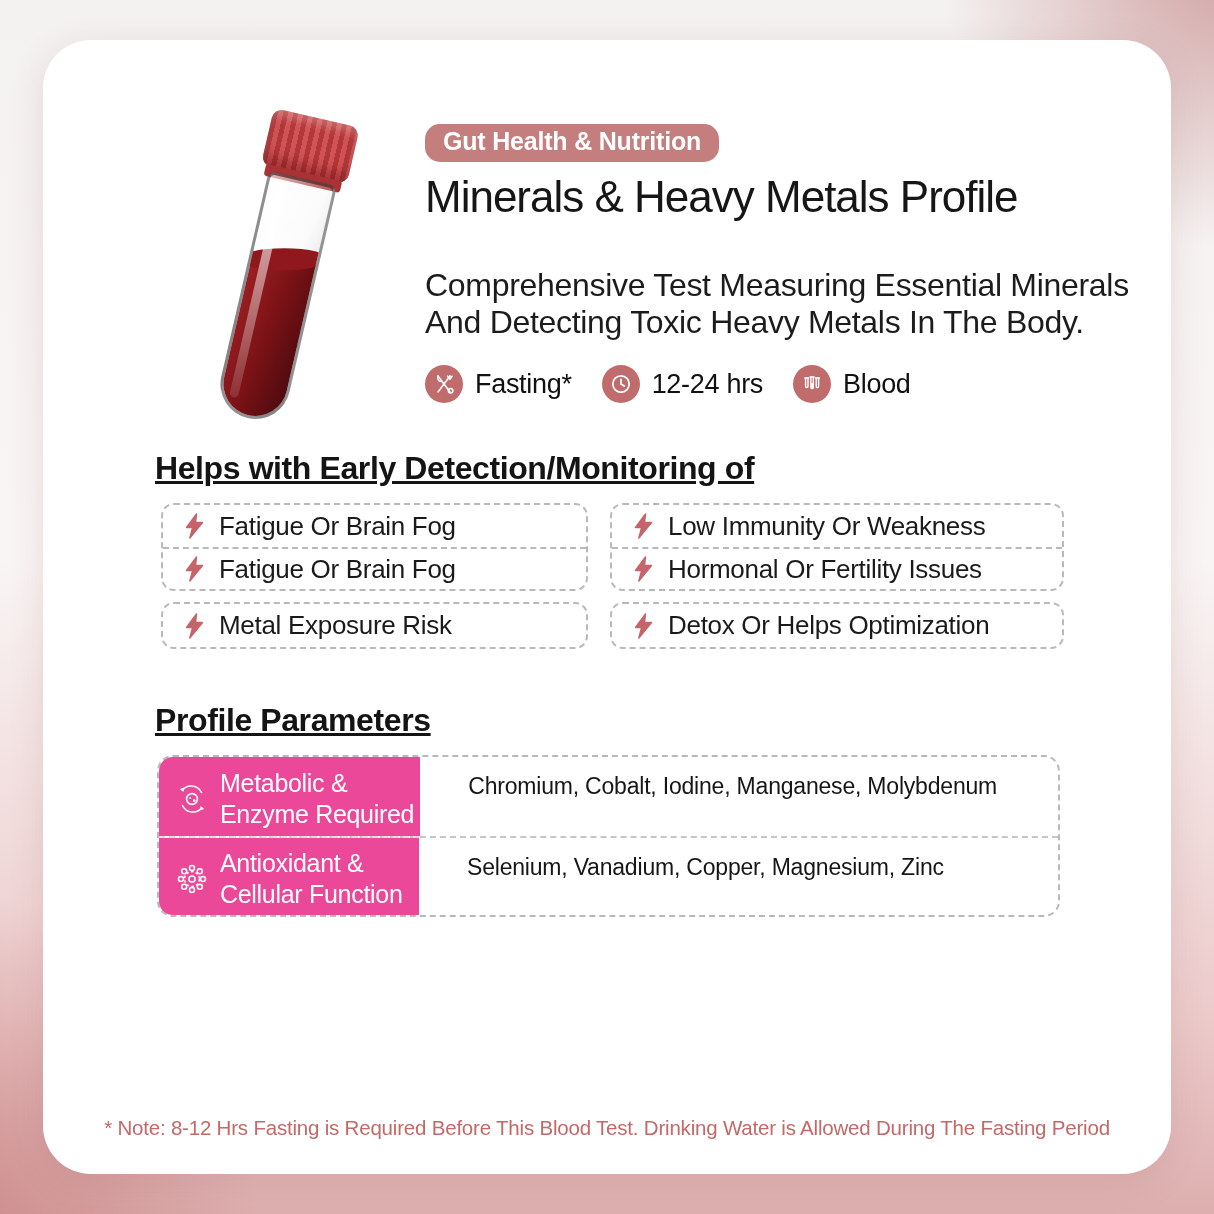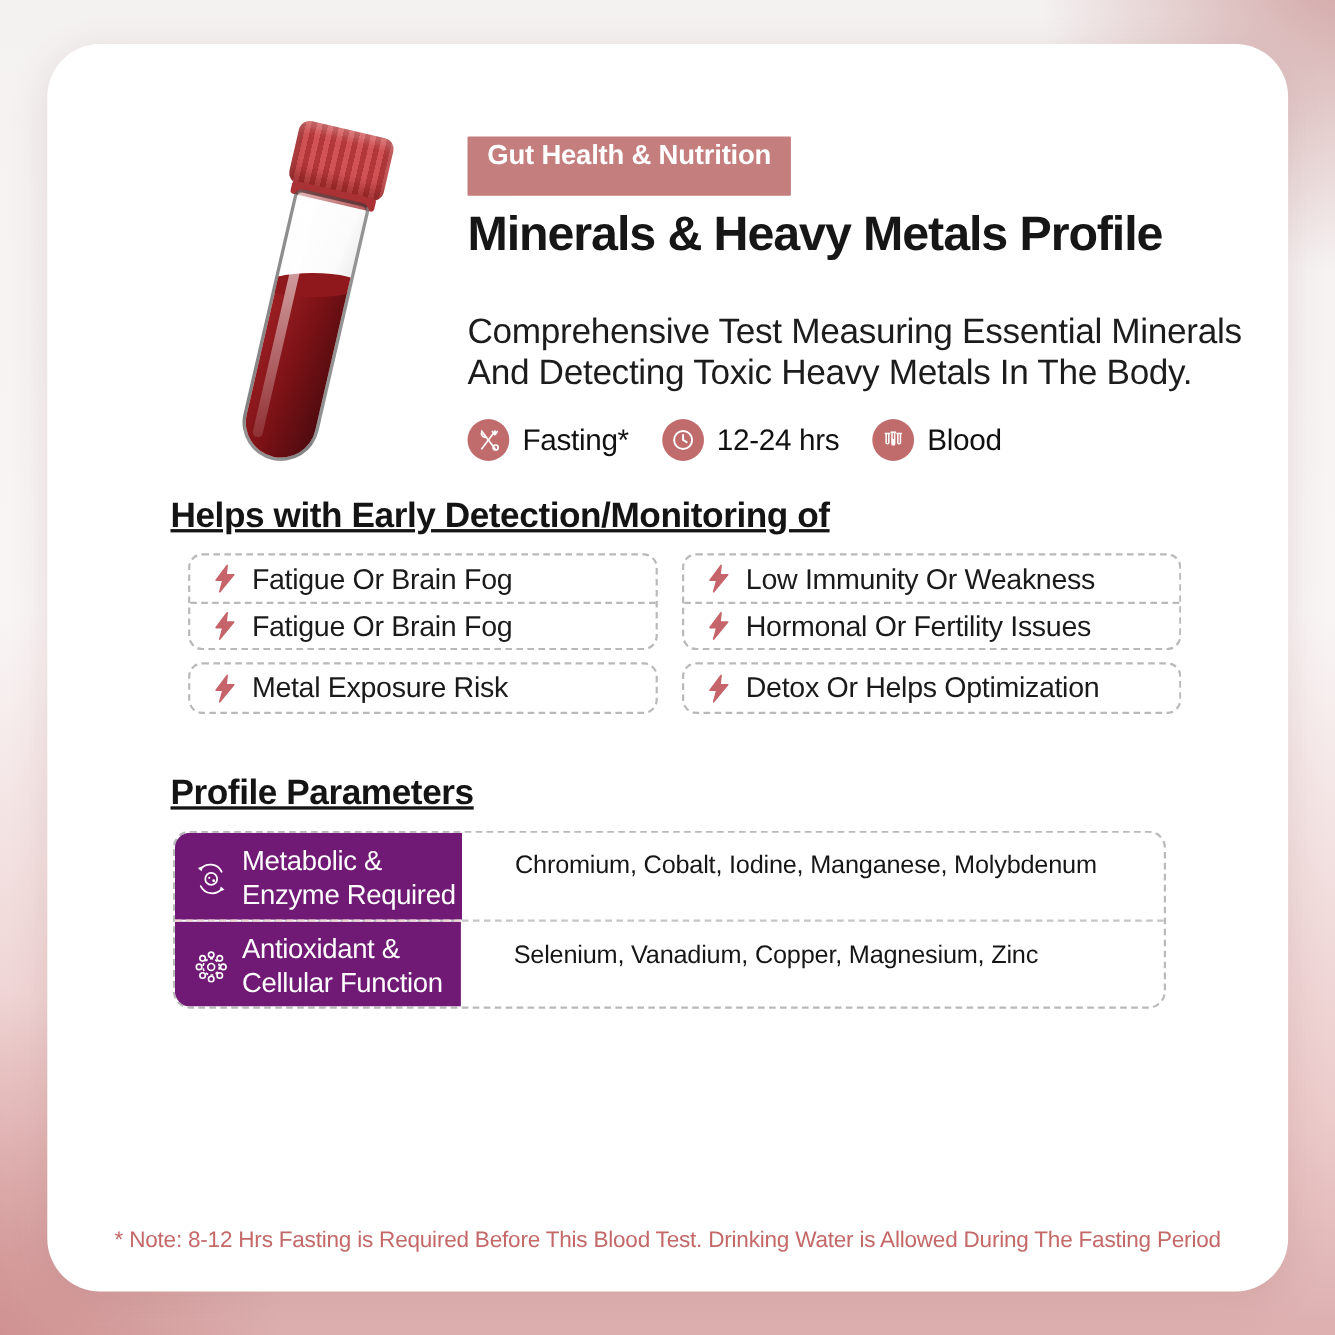"Gut Health & Nutrition" .badge { border-radius: 1px -> 15px; padding: 3px 18px 22px -> 3px 18px 6px }
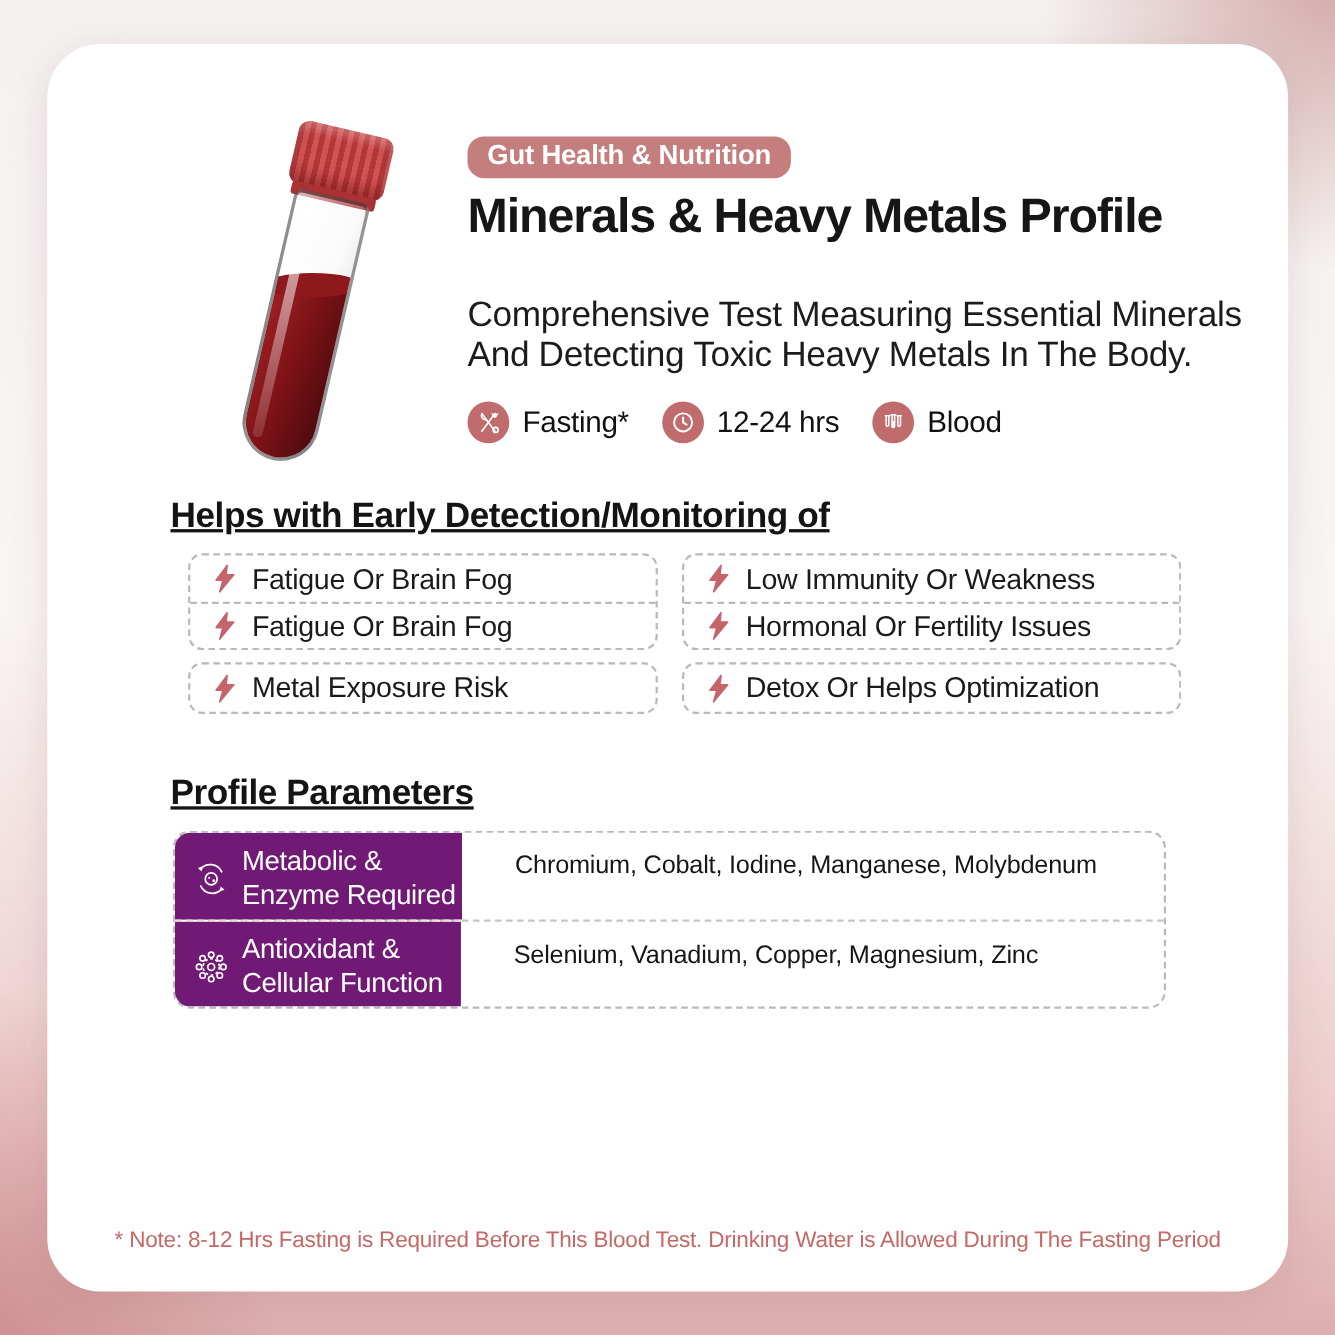"Minerals & Heavy Metals Profile" .title { font-weight: 700 -> 400 }
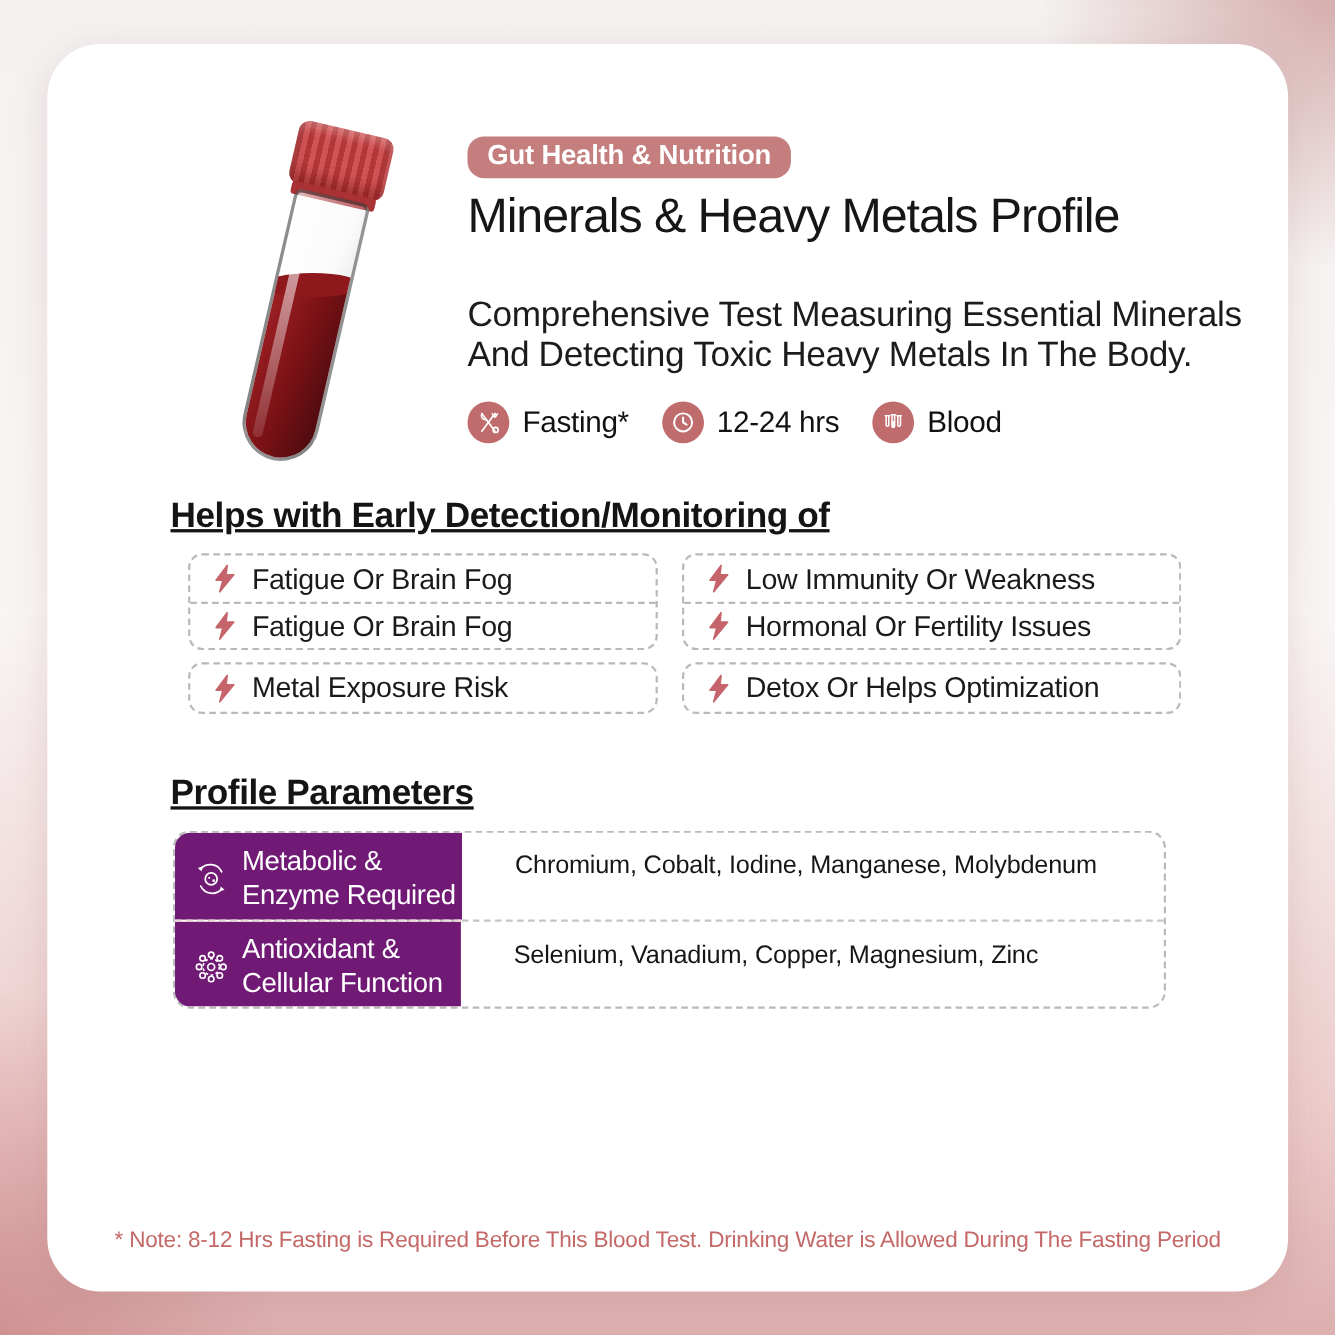"Fatigue Or Brain Fog" .detect-grid { left: 128px -> 118px }
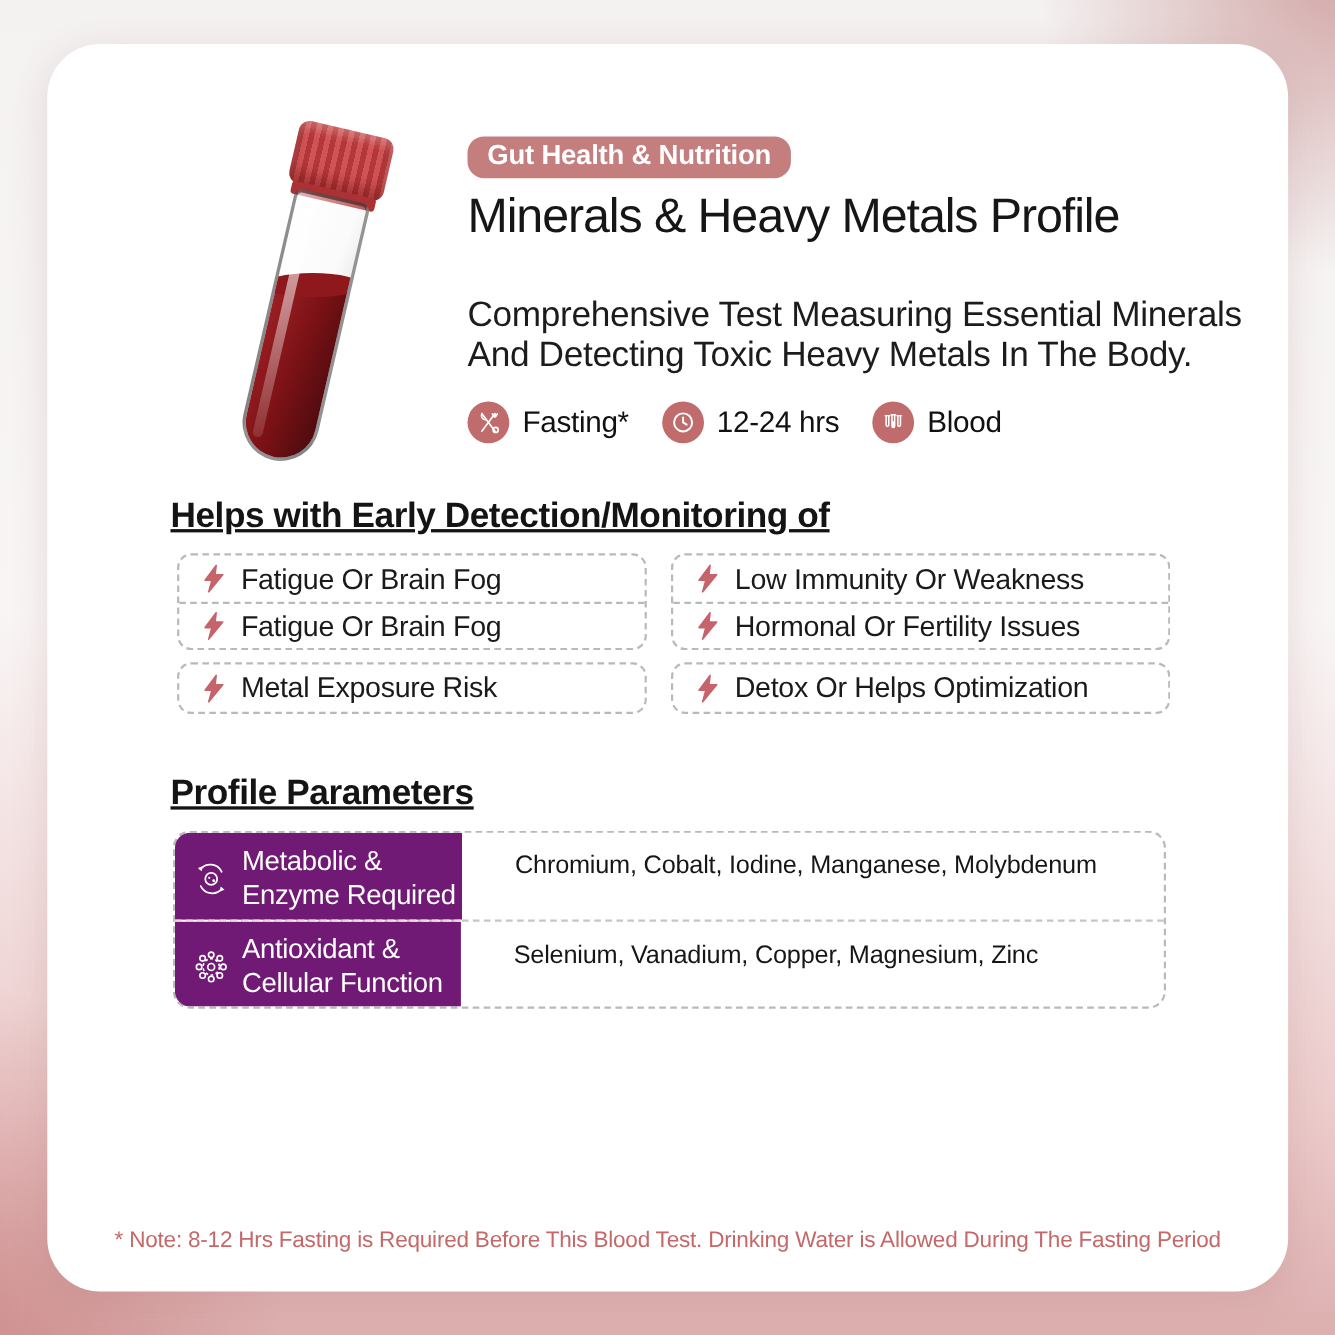"Metabolic &" .plabel { background: #701a75 -> #ec4899 }
